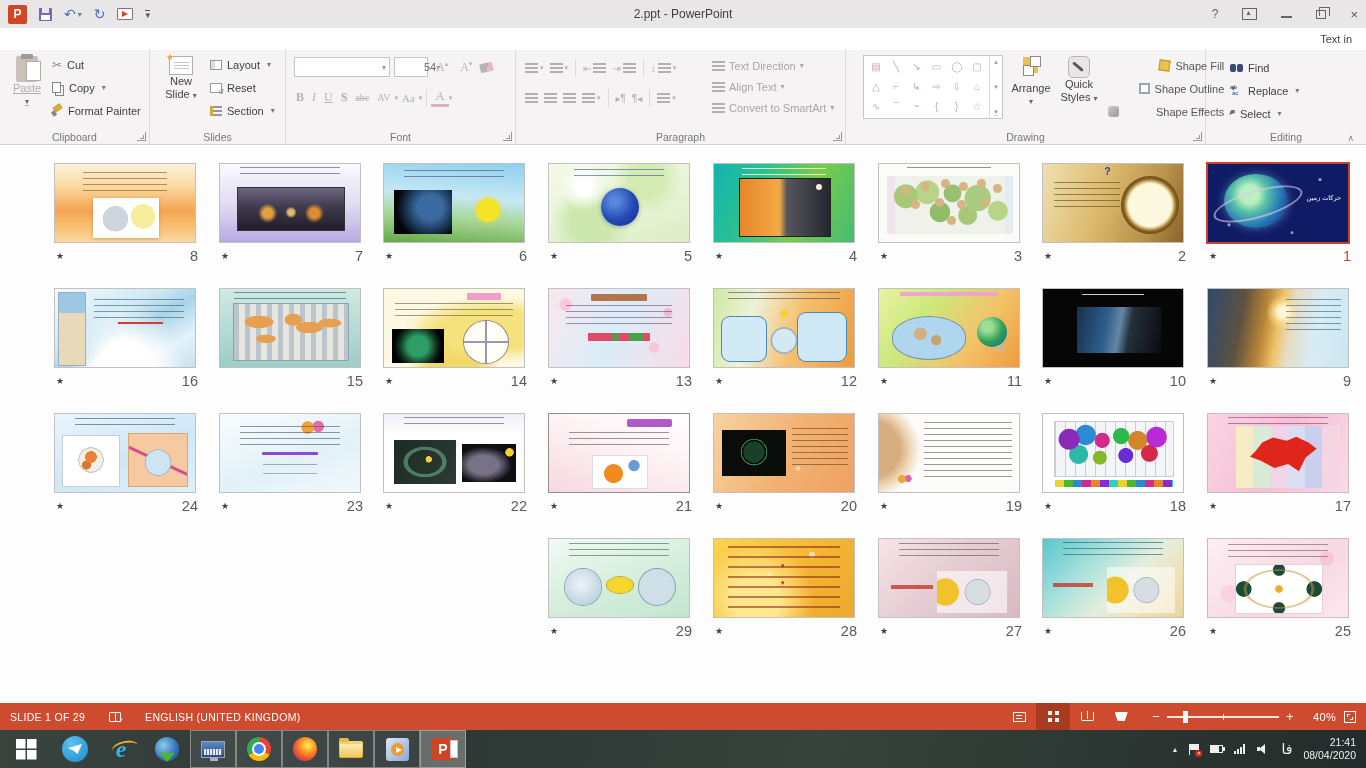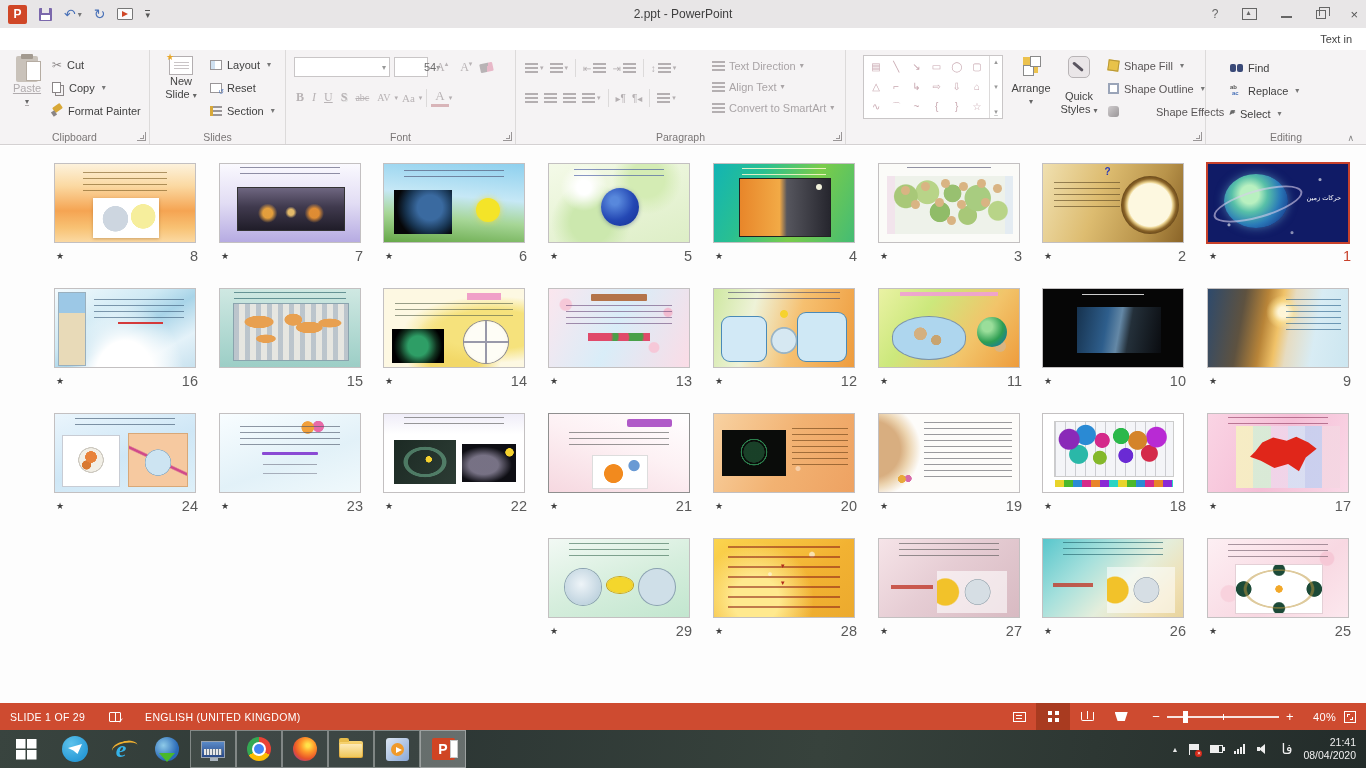"Shape Fill" div.smcol { align-items: none -> flex-end }
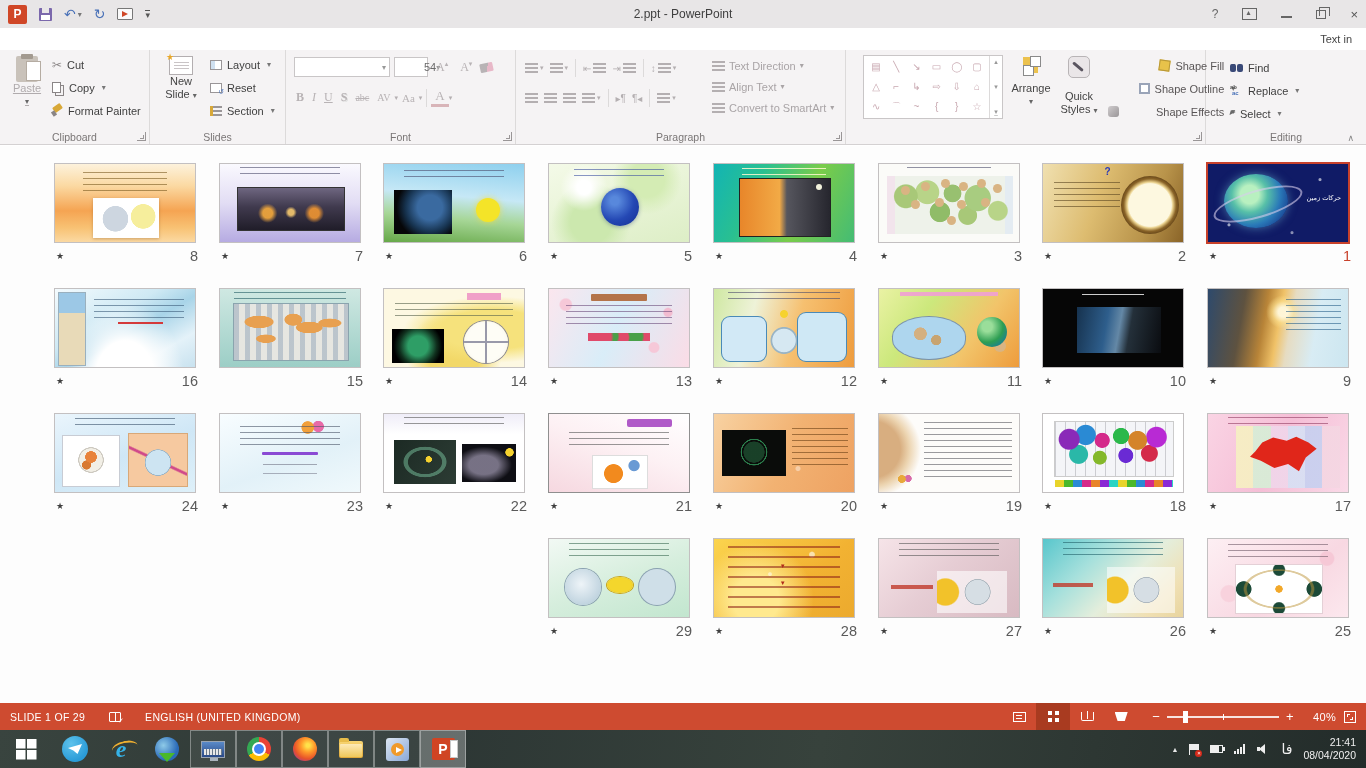"Quick" span { margin-top: 12px -> 0 }
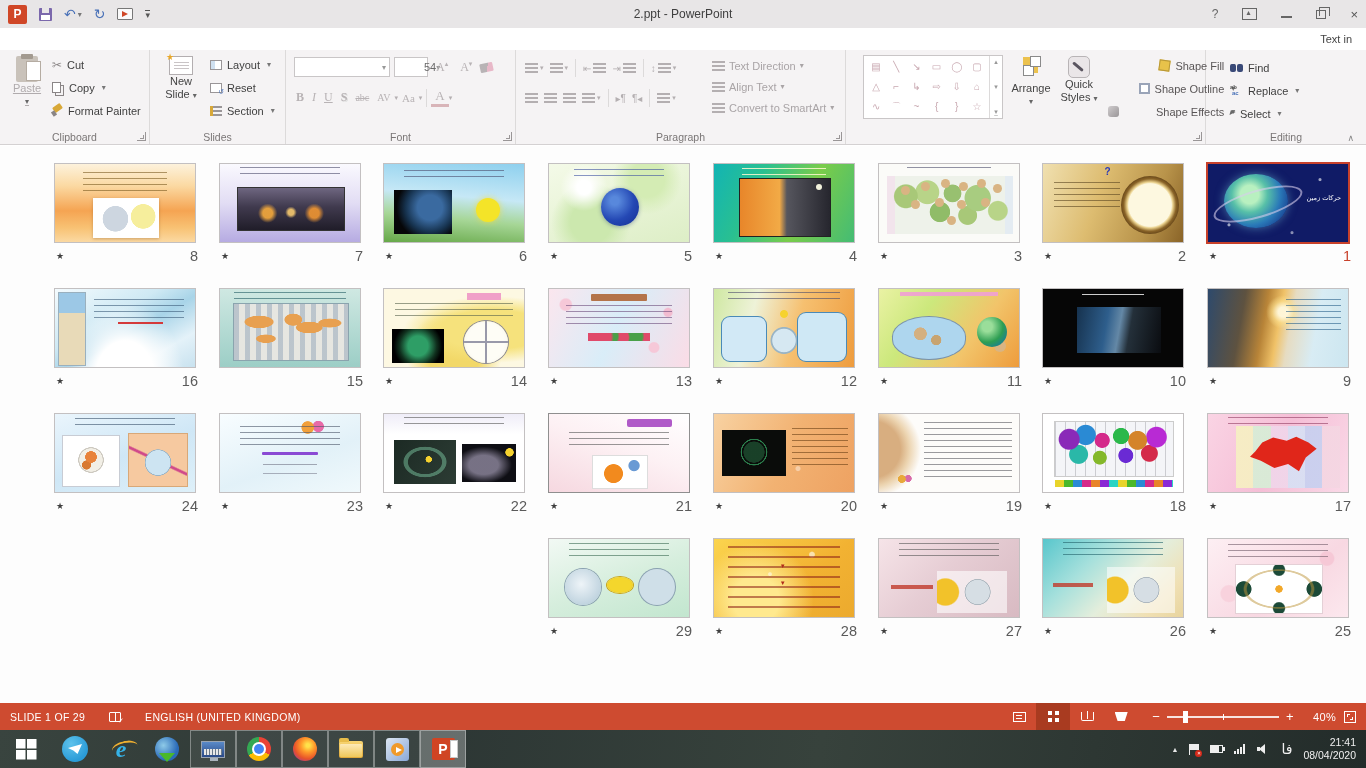"Drawing" span.glabel { html: none -> <span>Drawing</span> }
